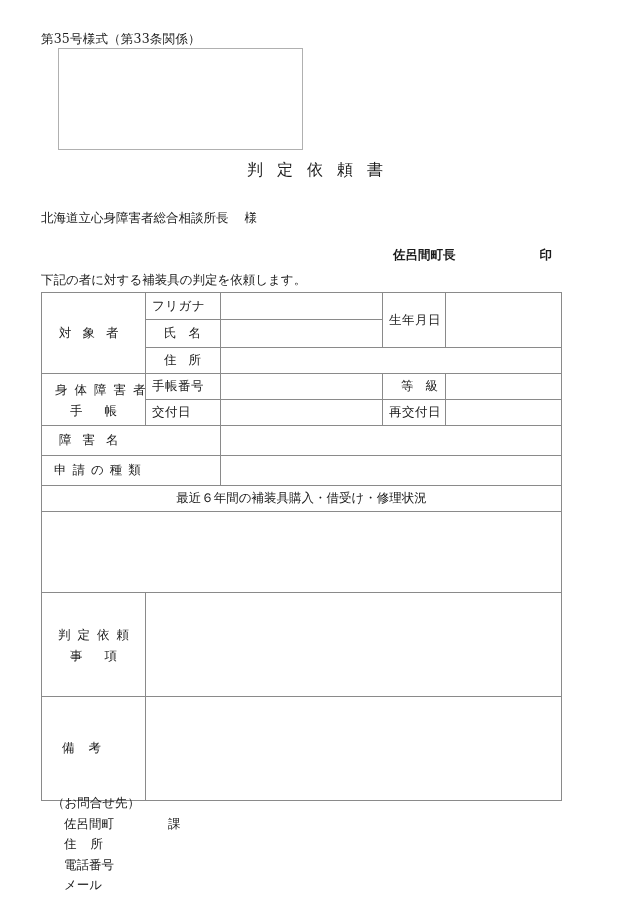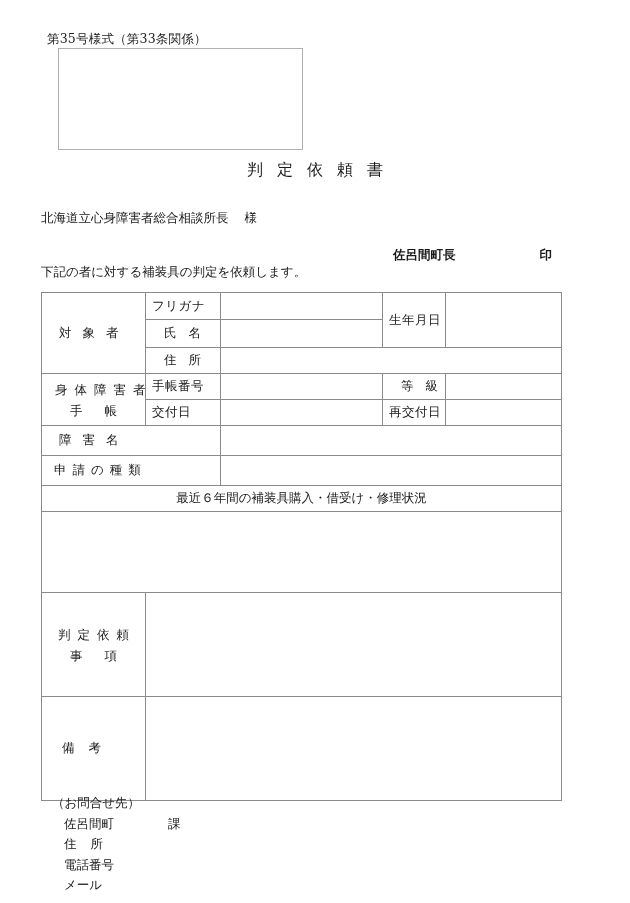"第35号様式（第33条関係）" .form-no { margin-left: 6px -> none }
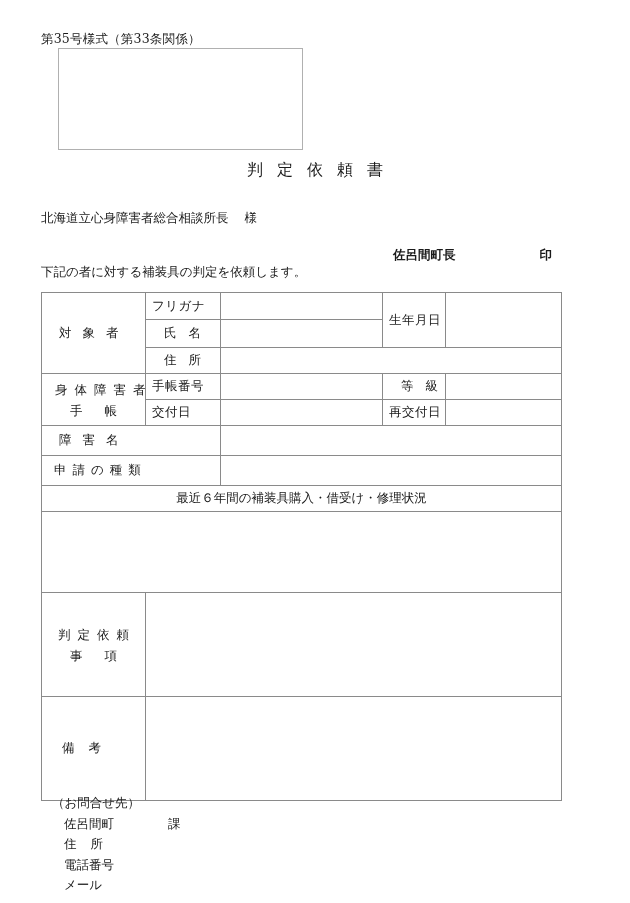"下記の者に対する補装具の判定を依頼します。" .lead-text { top: 264px -> 272px }
